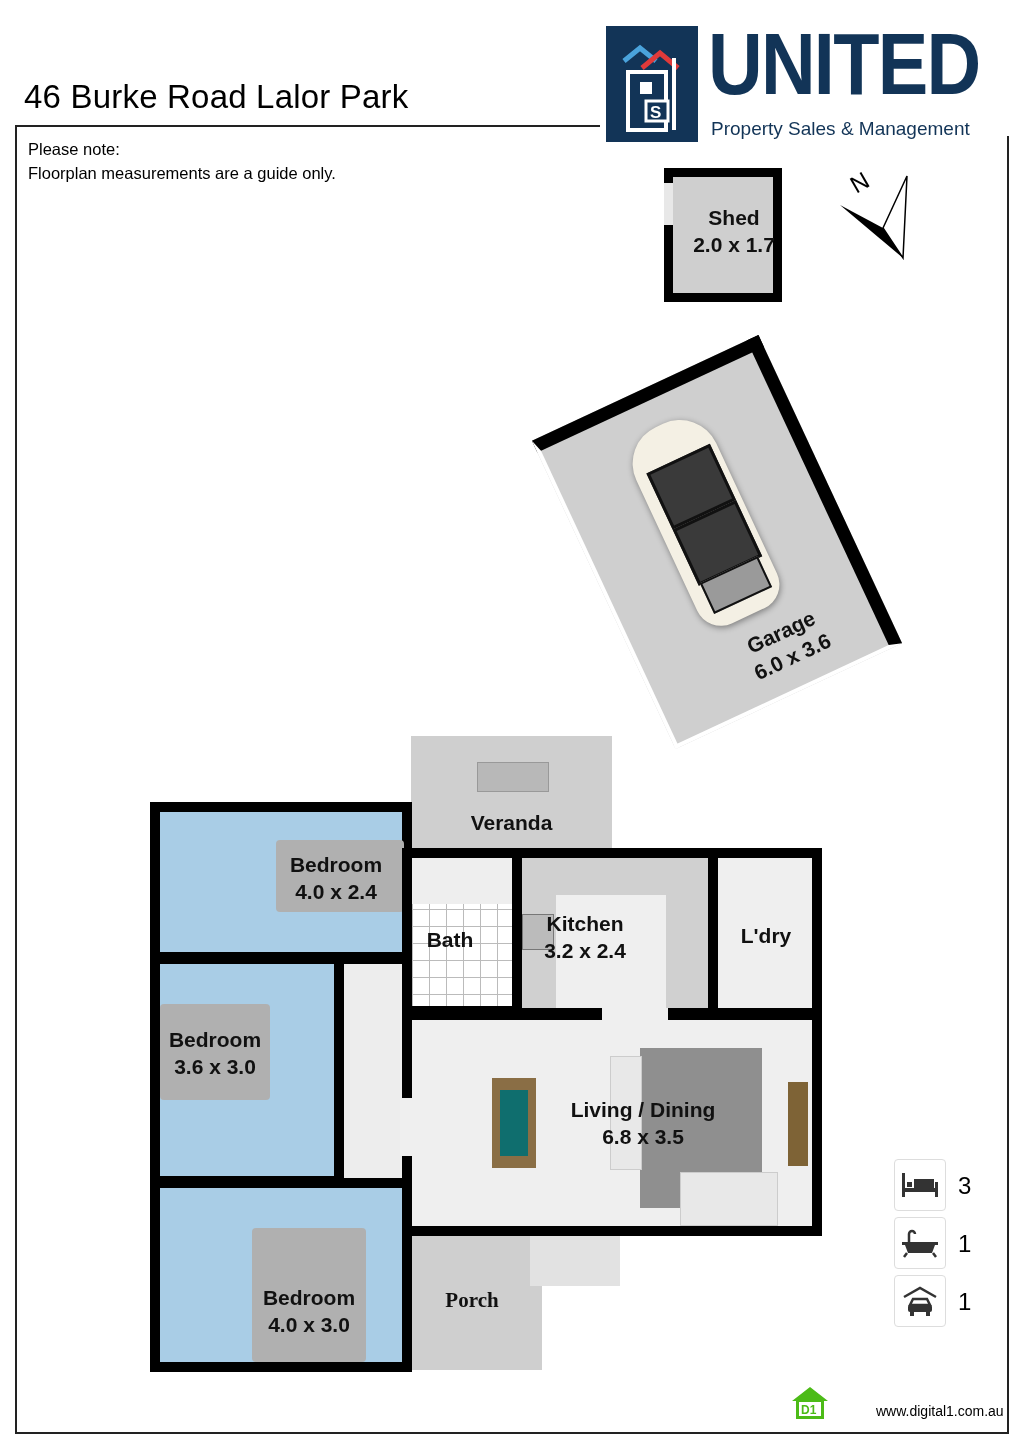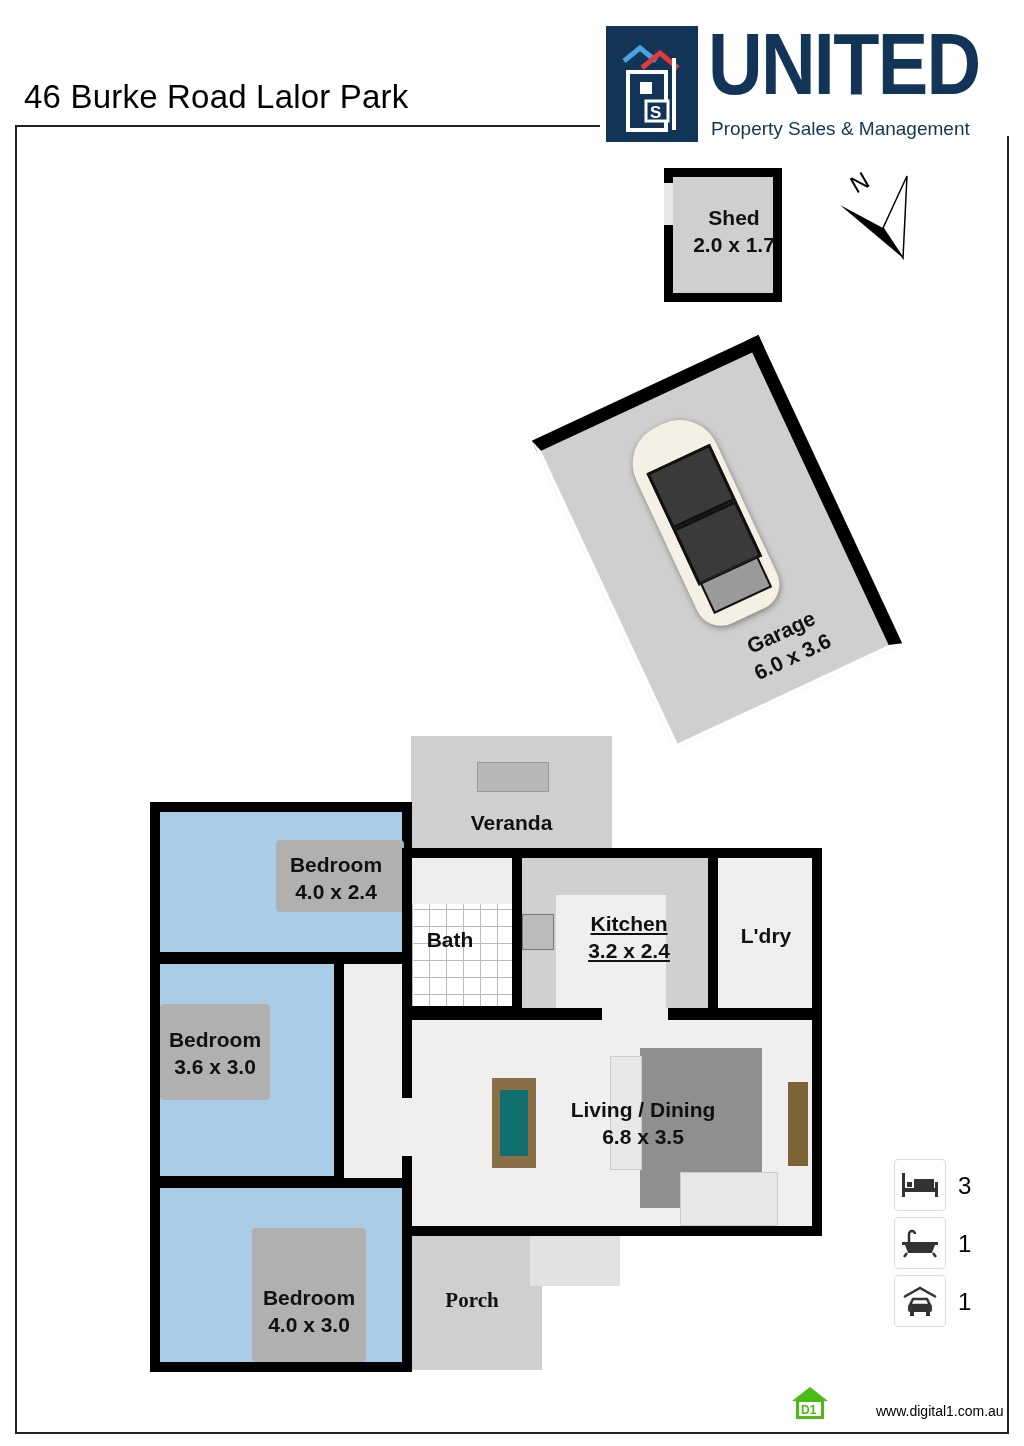"Please note:" div { html: none -> <div>Please note:</div> }
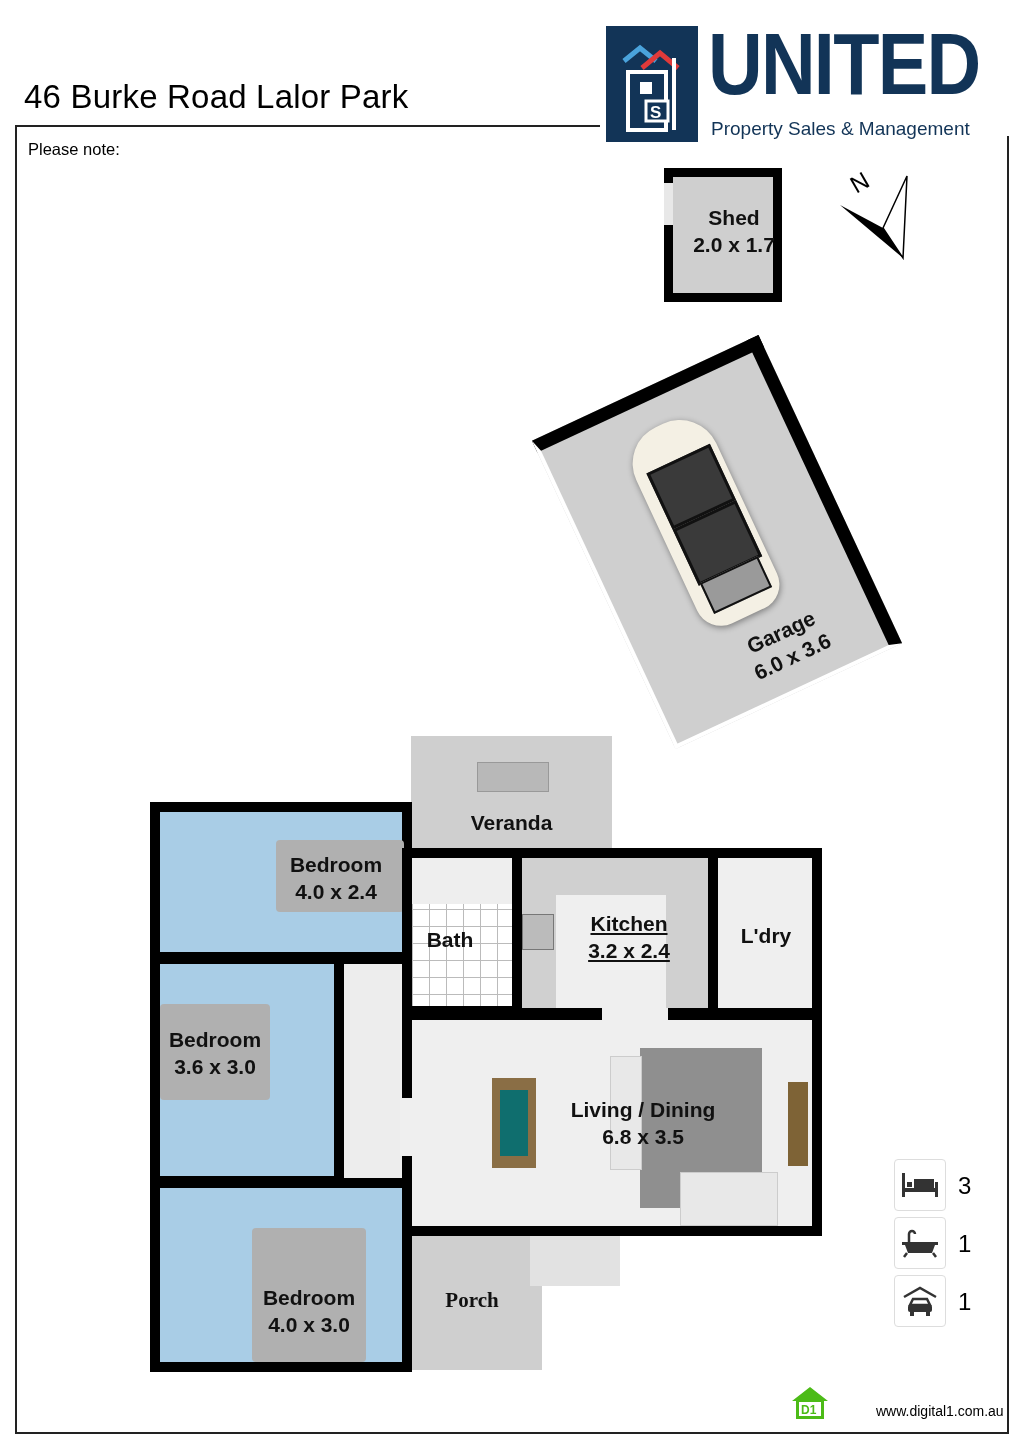"Floorplan measurements are a guide" div { html: none -> <div>Floorplan measurements are a guide only.</div> }
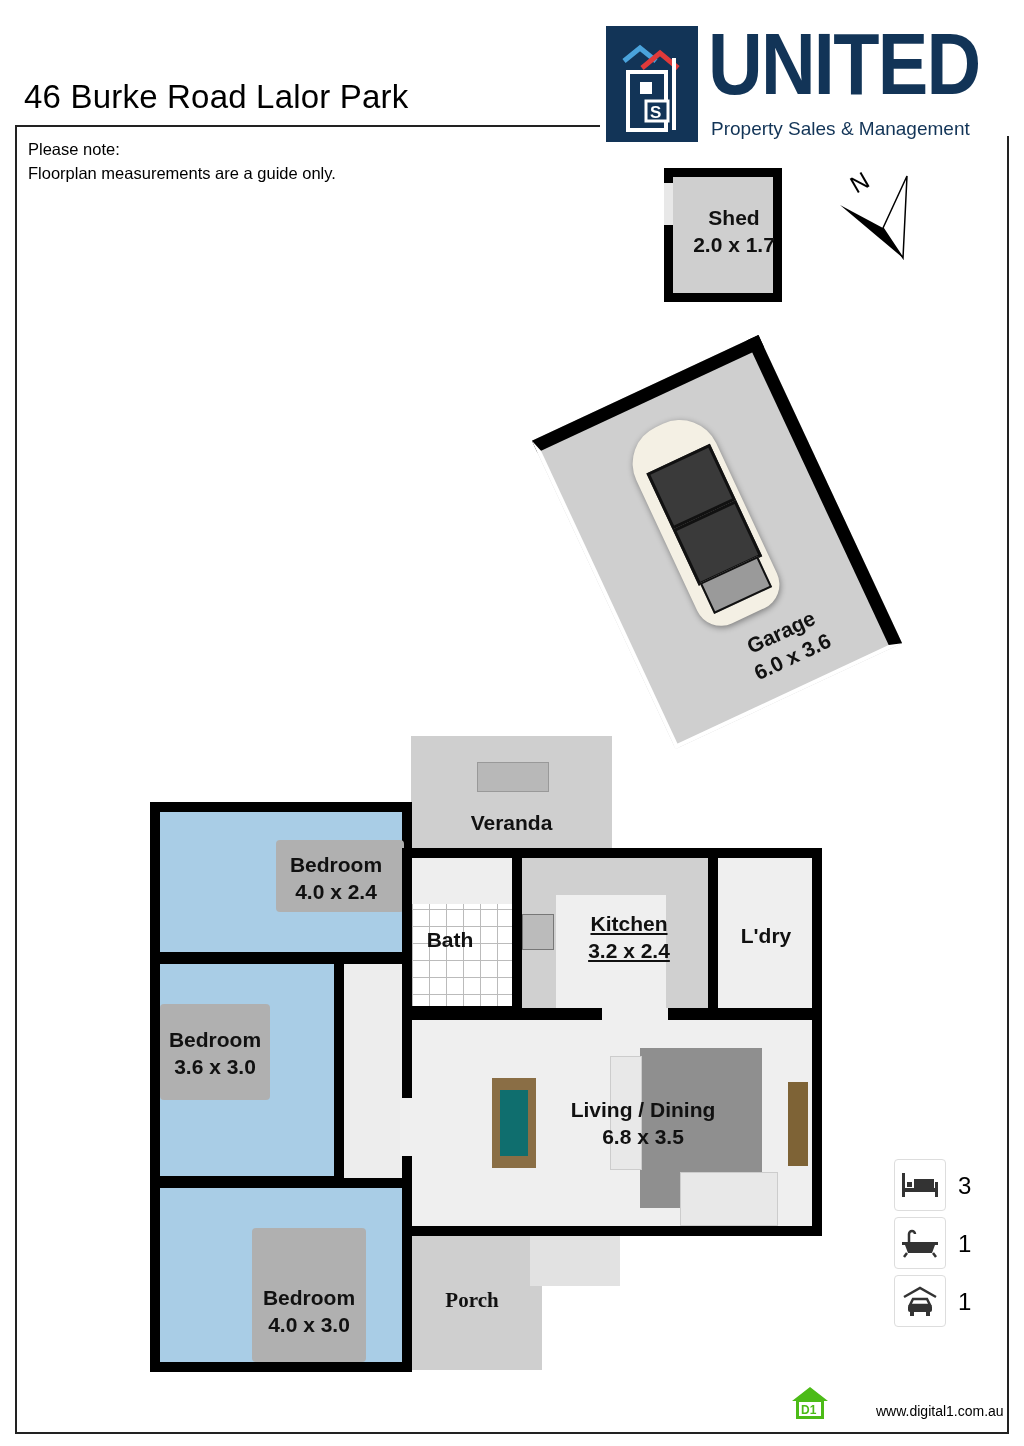"Kitchen" div.lbl { left: 564px -> 520px; text-decoration: underline -> none }
